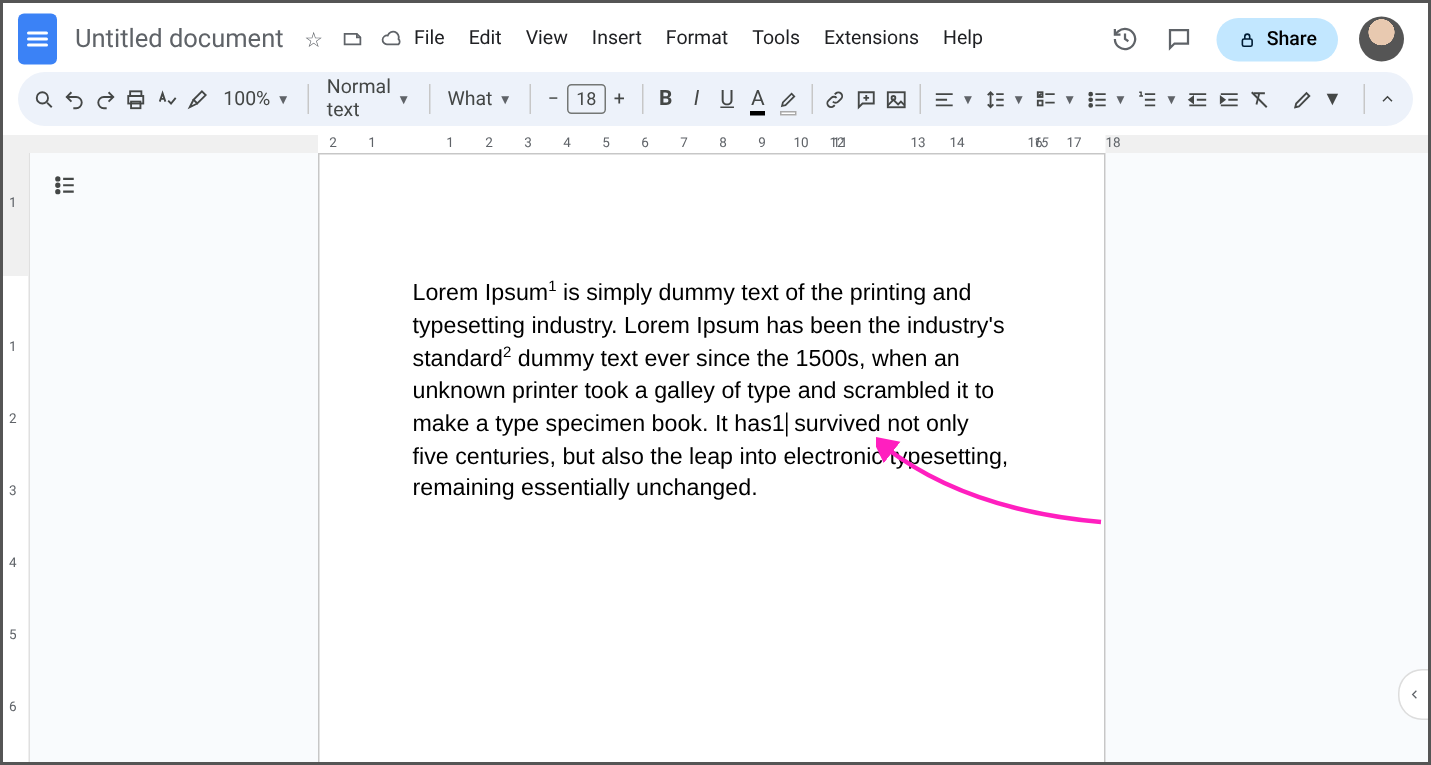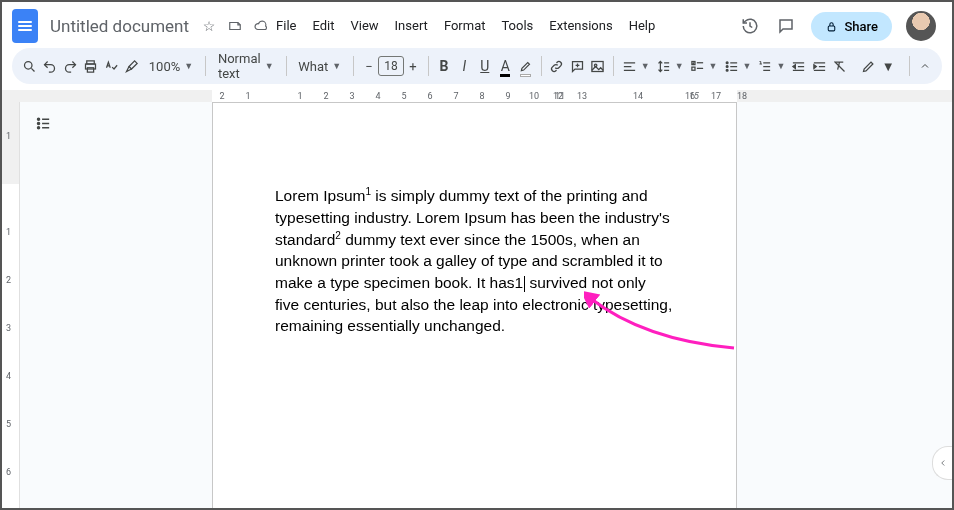"13" div.num { left: 580px -> 610px }
